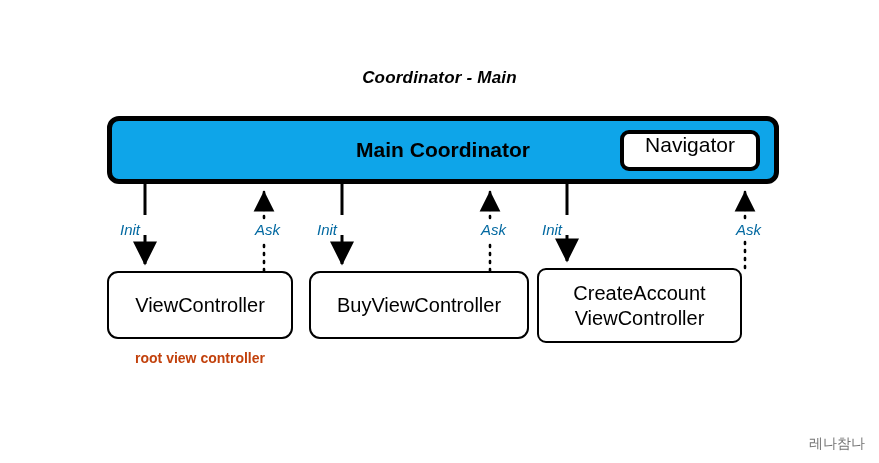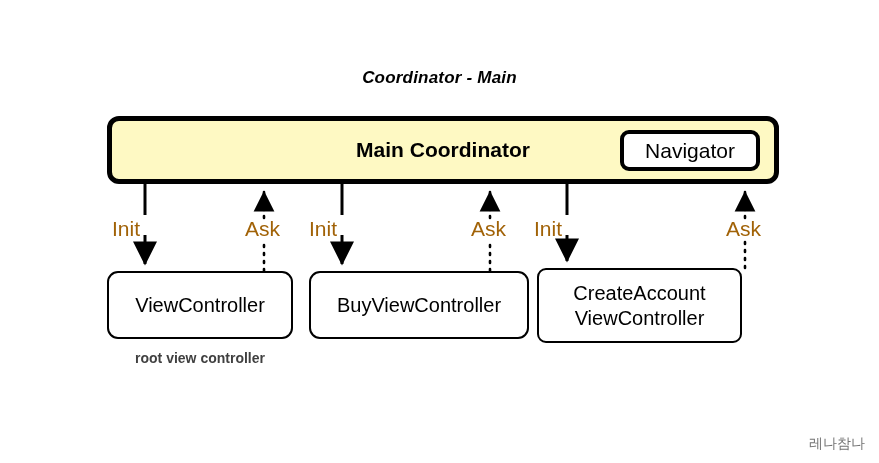"Main Coordinator" .coordinator-box { background: #fef9c3 -> #0ea5e9 }
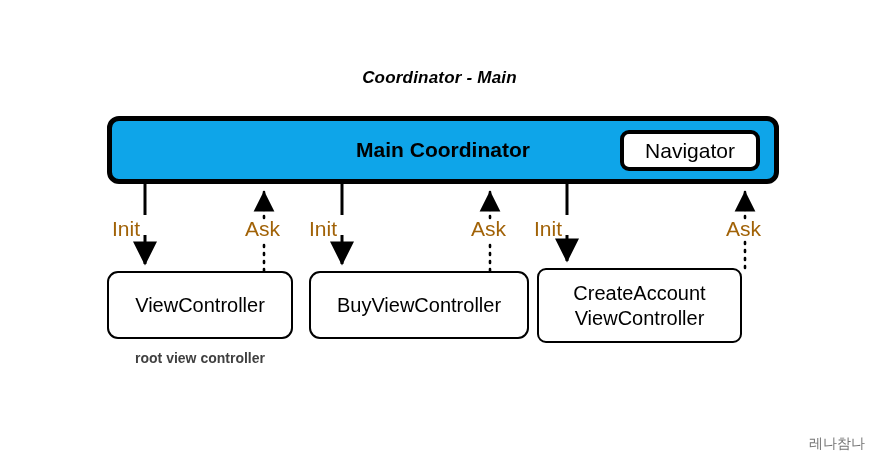"Navigator" .navigator-box { align-items: center -> none }
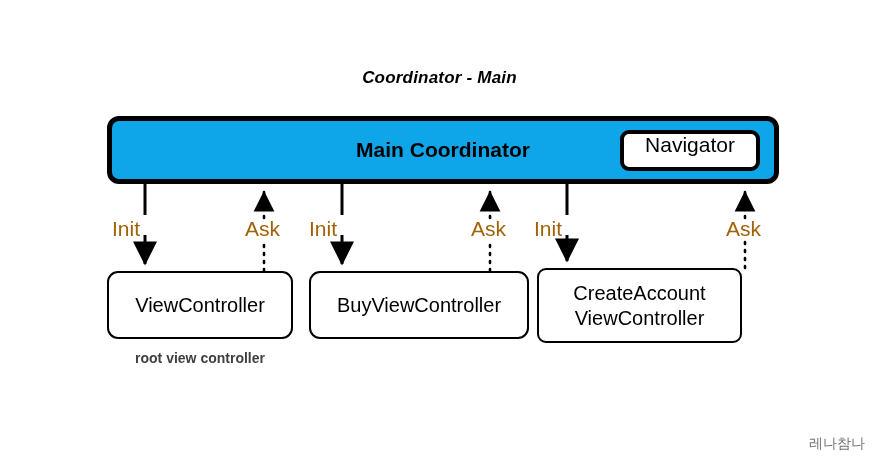"Init" .edge-label { color: #a16207 -> #0369a1; font-size: 21px -> 15px; font-style: none -> italic }
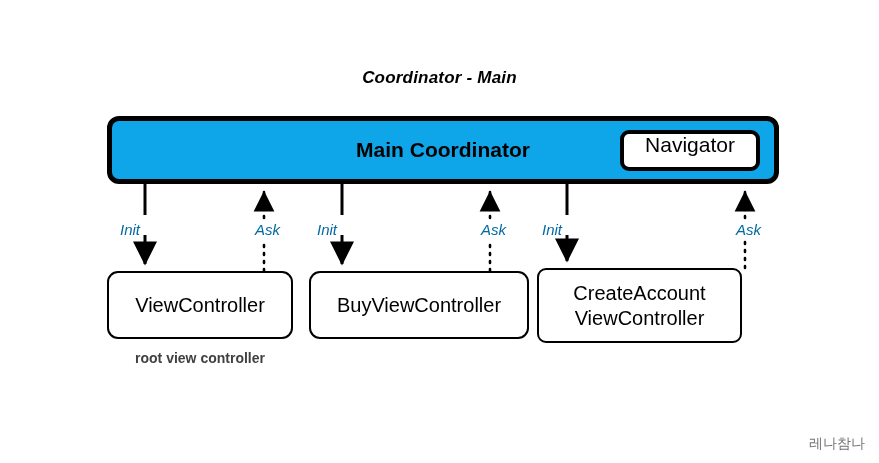"root view controller" .root-note { color: #404040 -> #c2410c }
